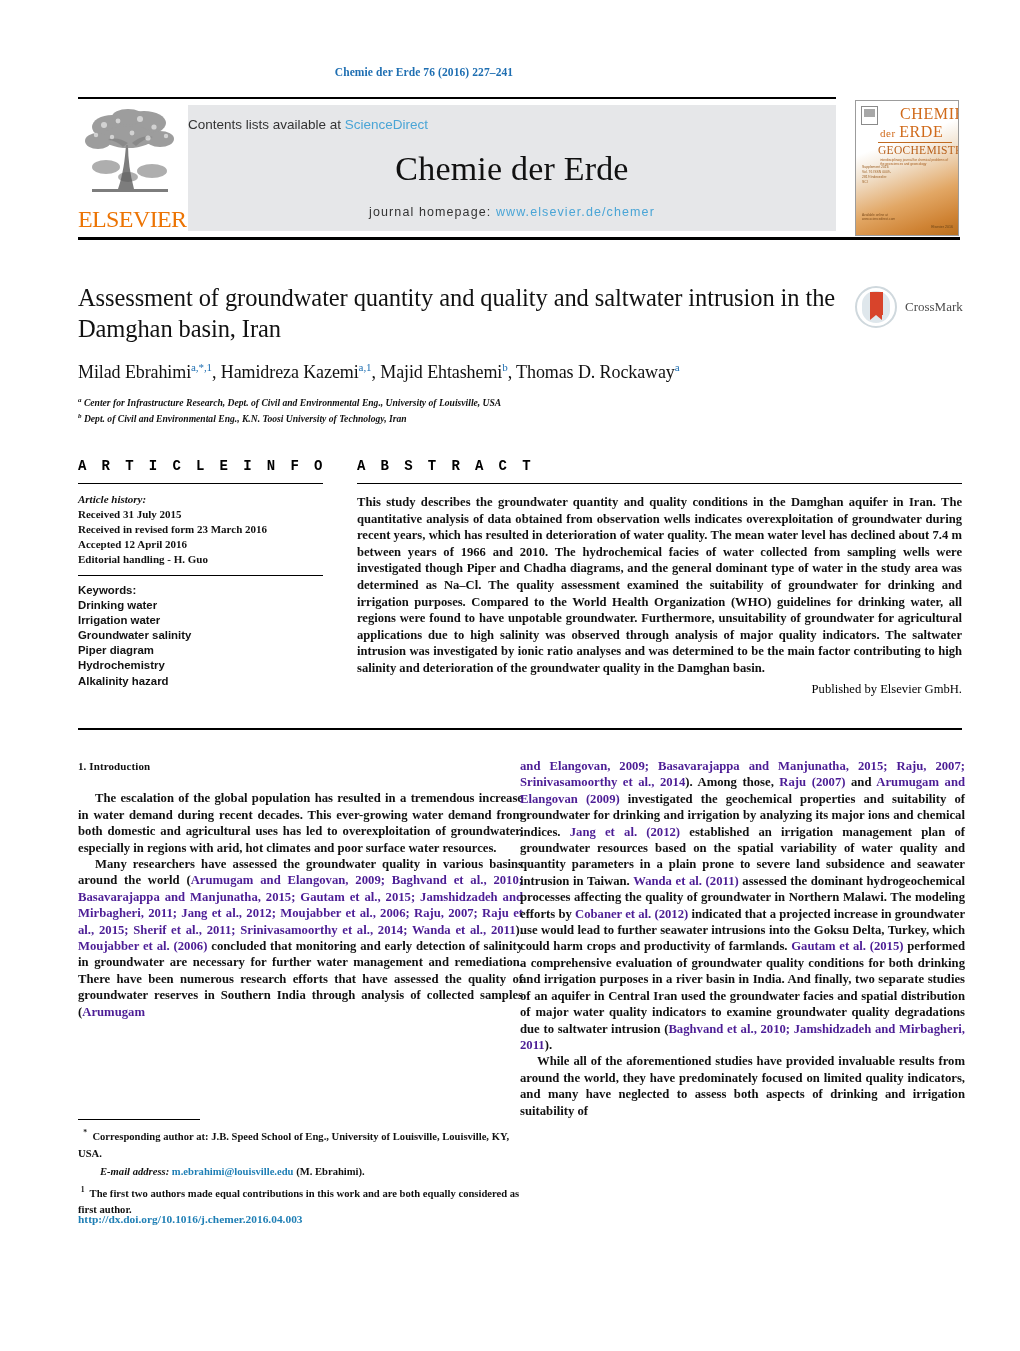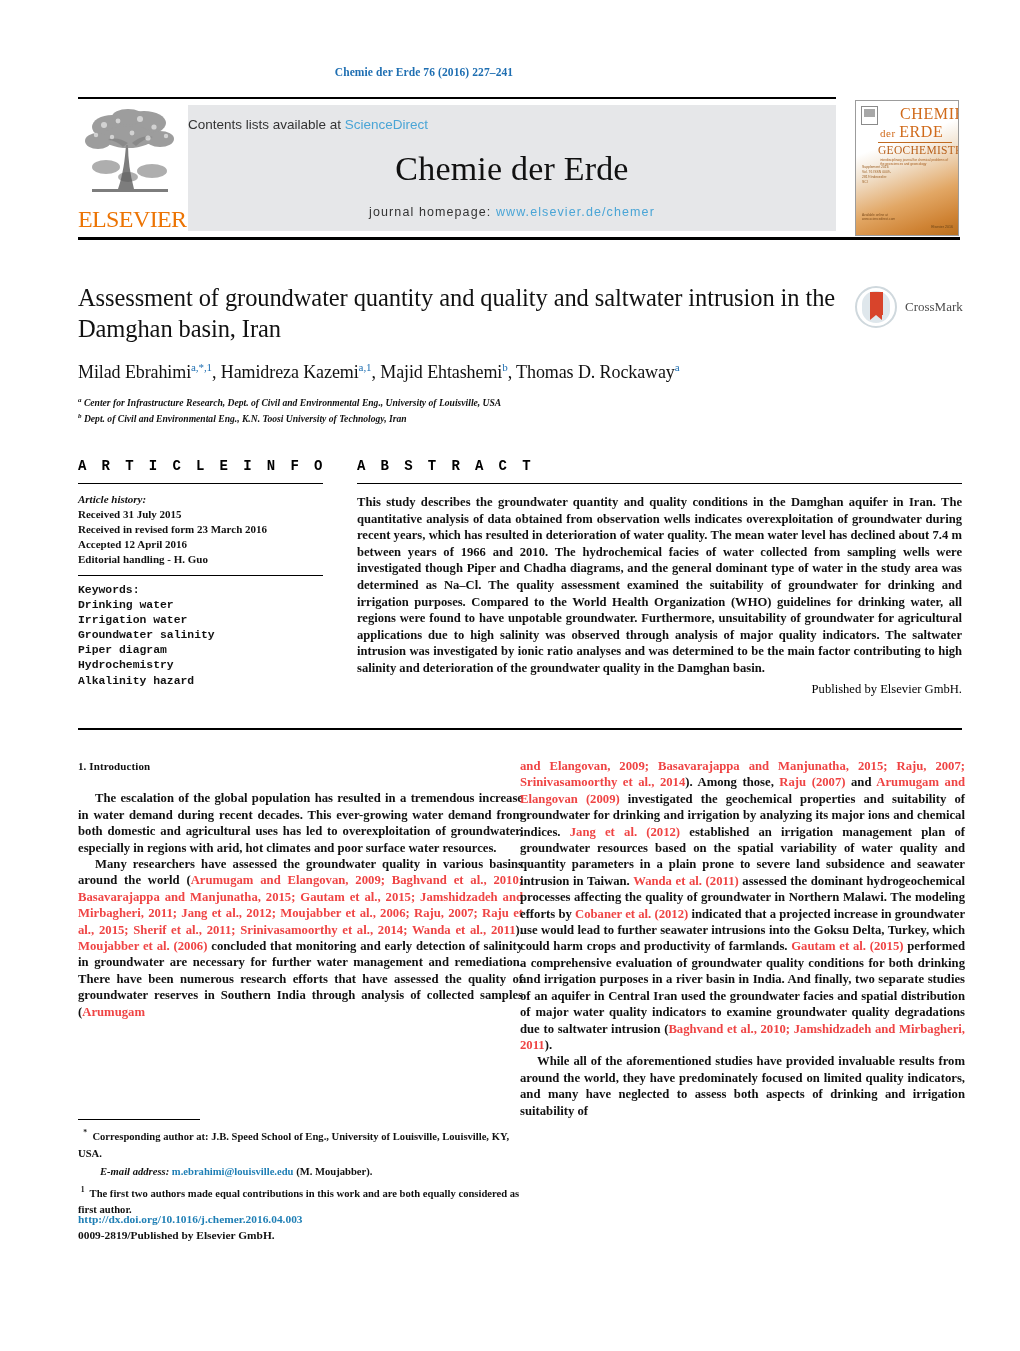"Keywords:" .kw-block { font-family: Liberation Mono, monospace -> Liberation Sans, sans-serif }
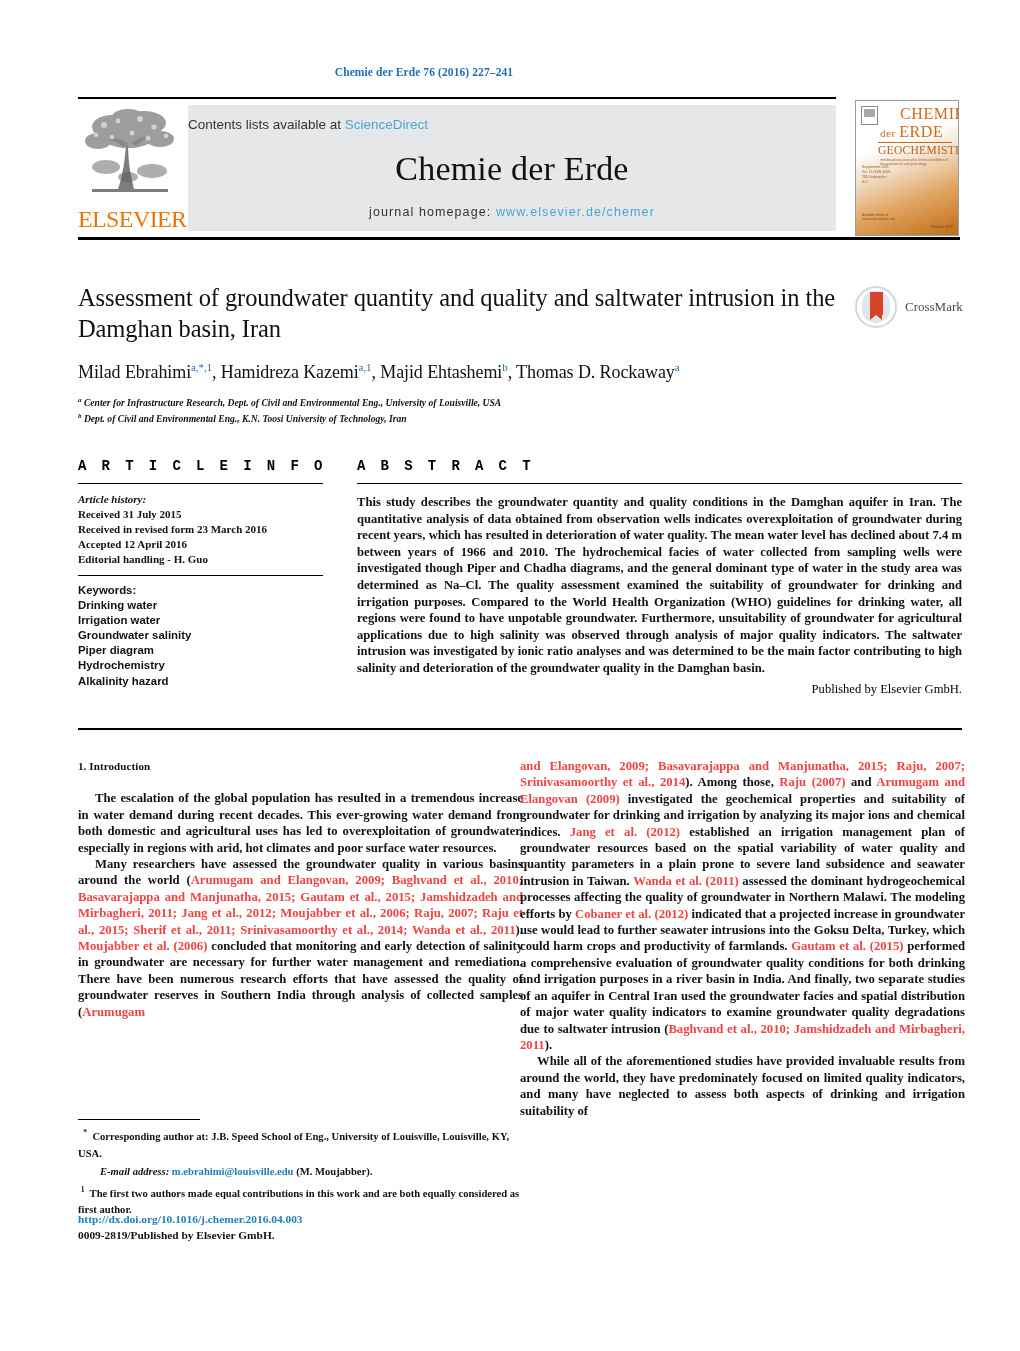"and Elangovan, 2009; Basavarajappa and" .ref { color: #ef4444 -> #4c1d95 }
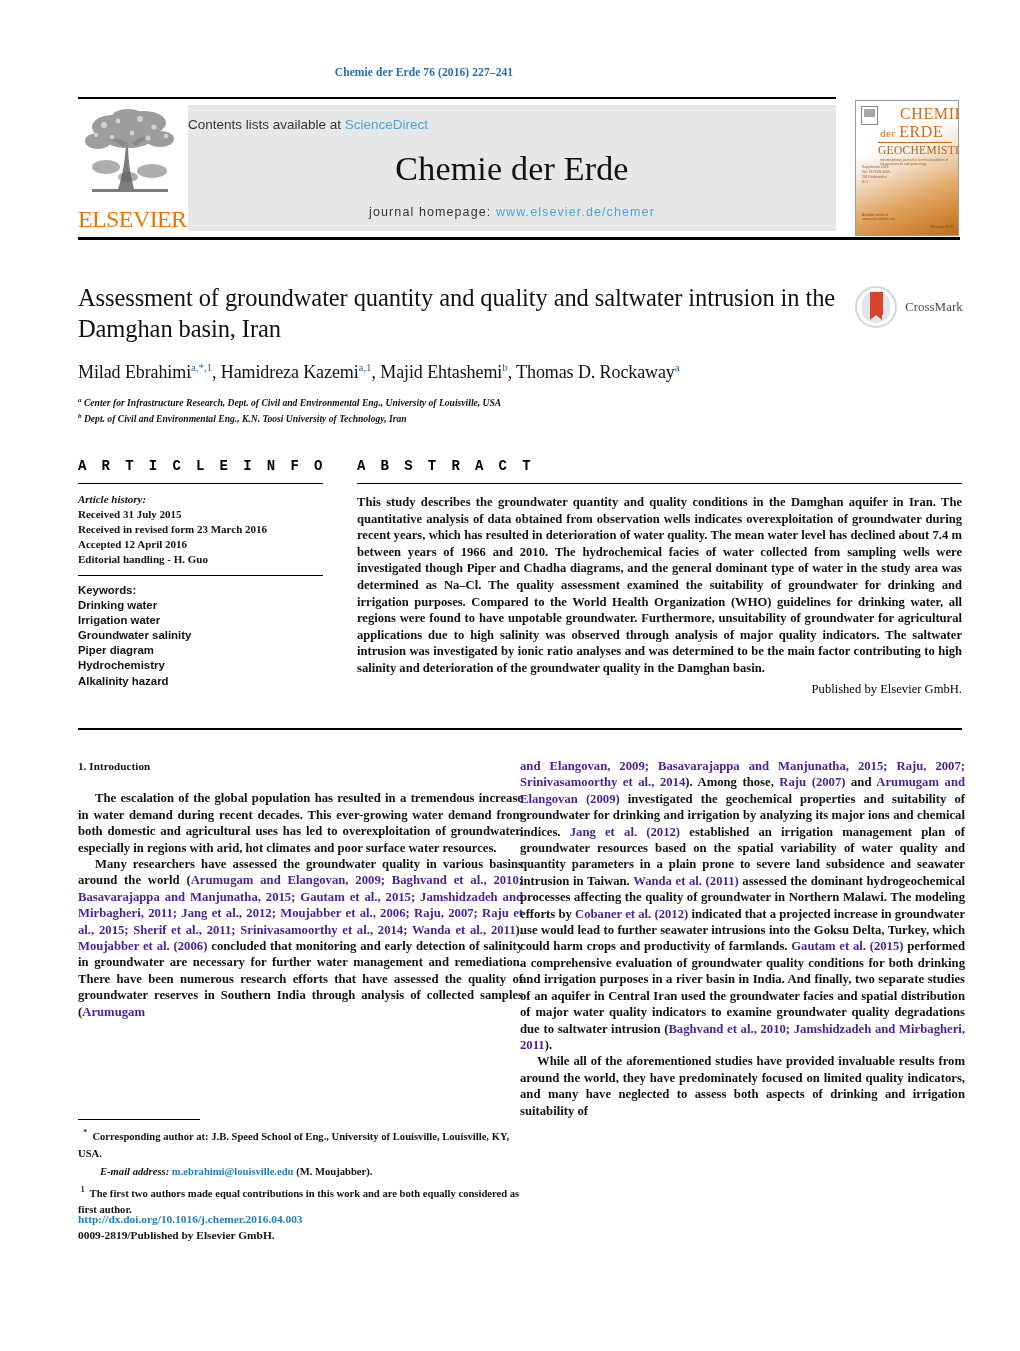"(M. Moujabber)." span { text: Moujabber -> Ebrahimi }
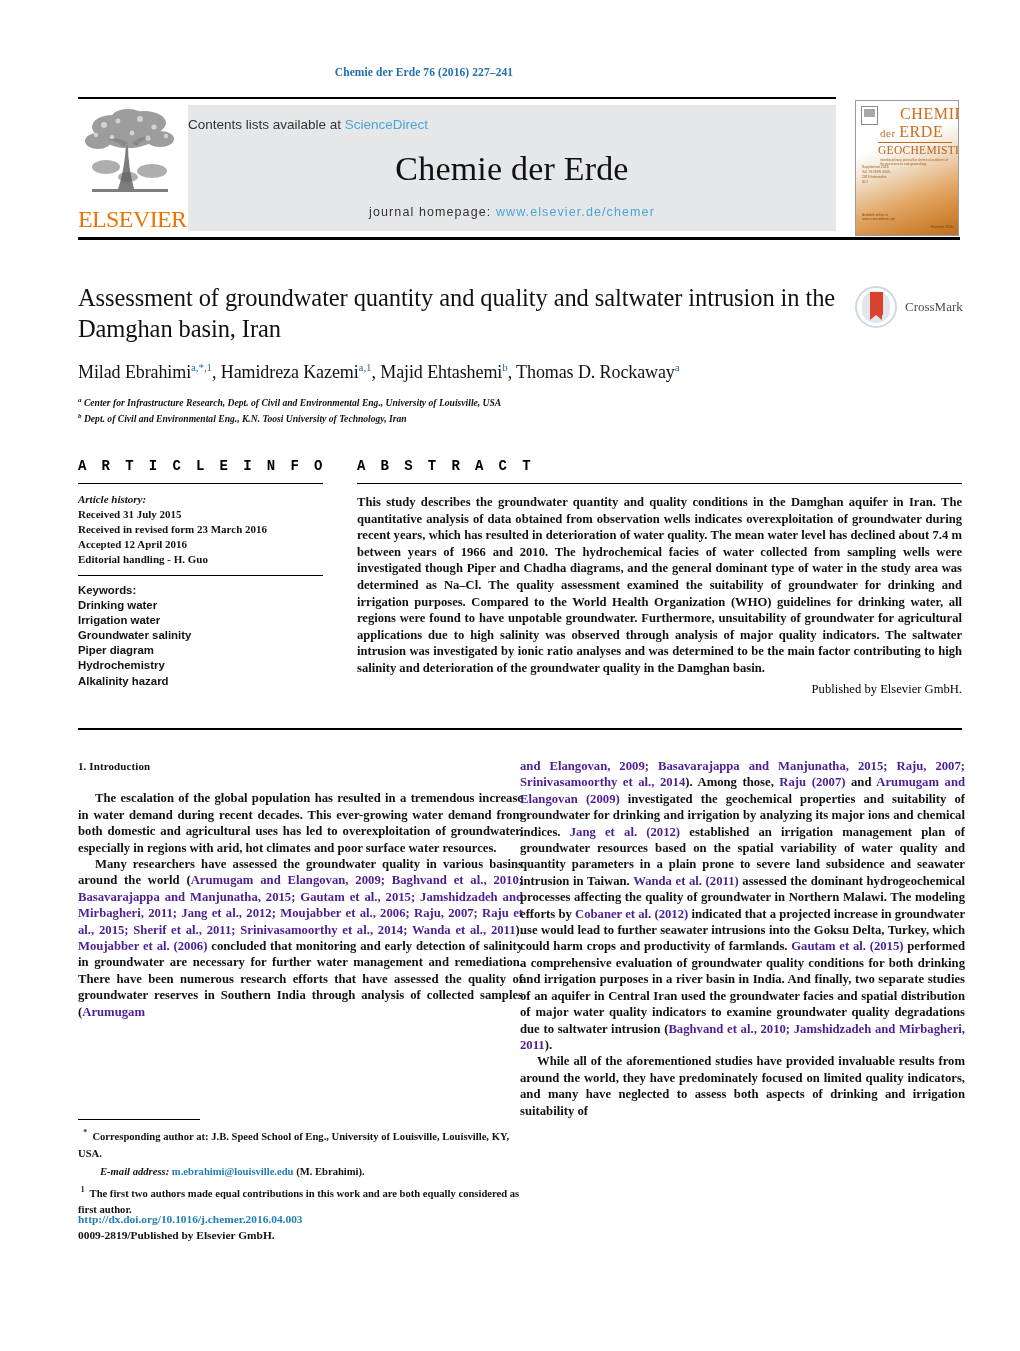"0009-2819/Published by Elsevier GmbH." div { html: <div>0009-2819/Published by Elsevier GmbH.</div> -> none }
